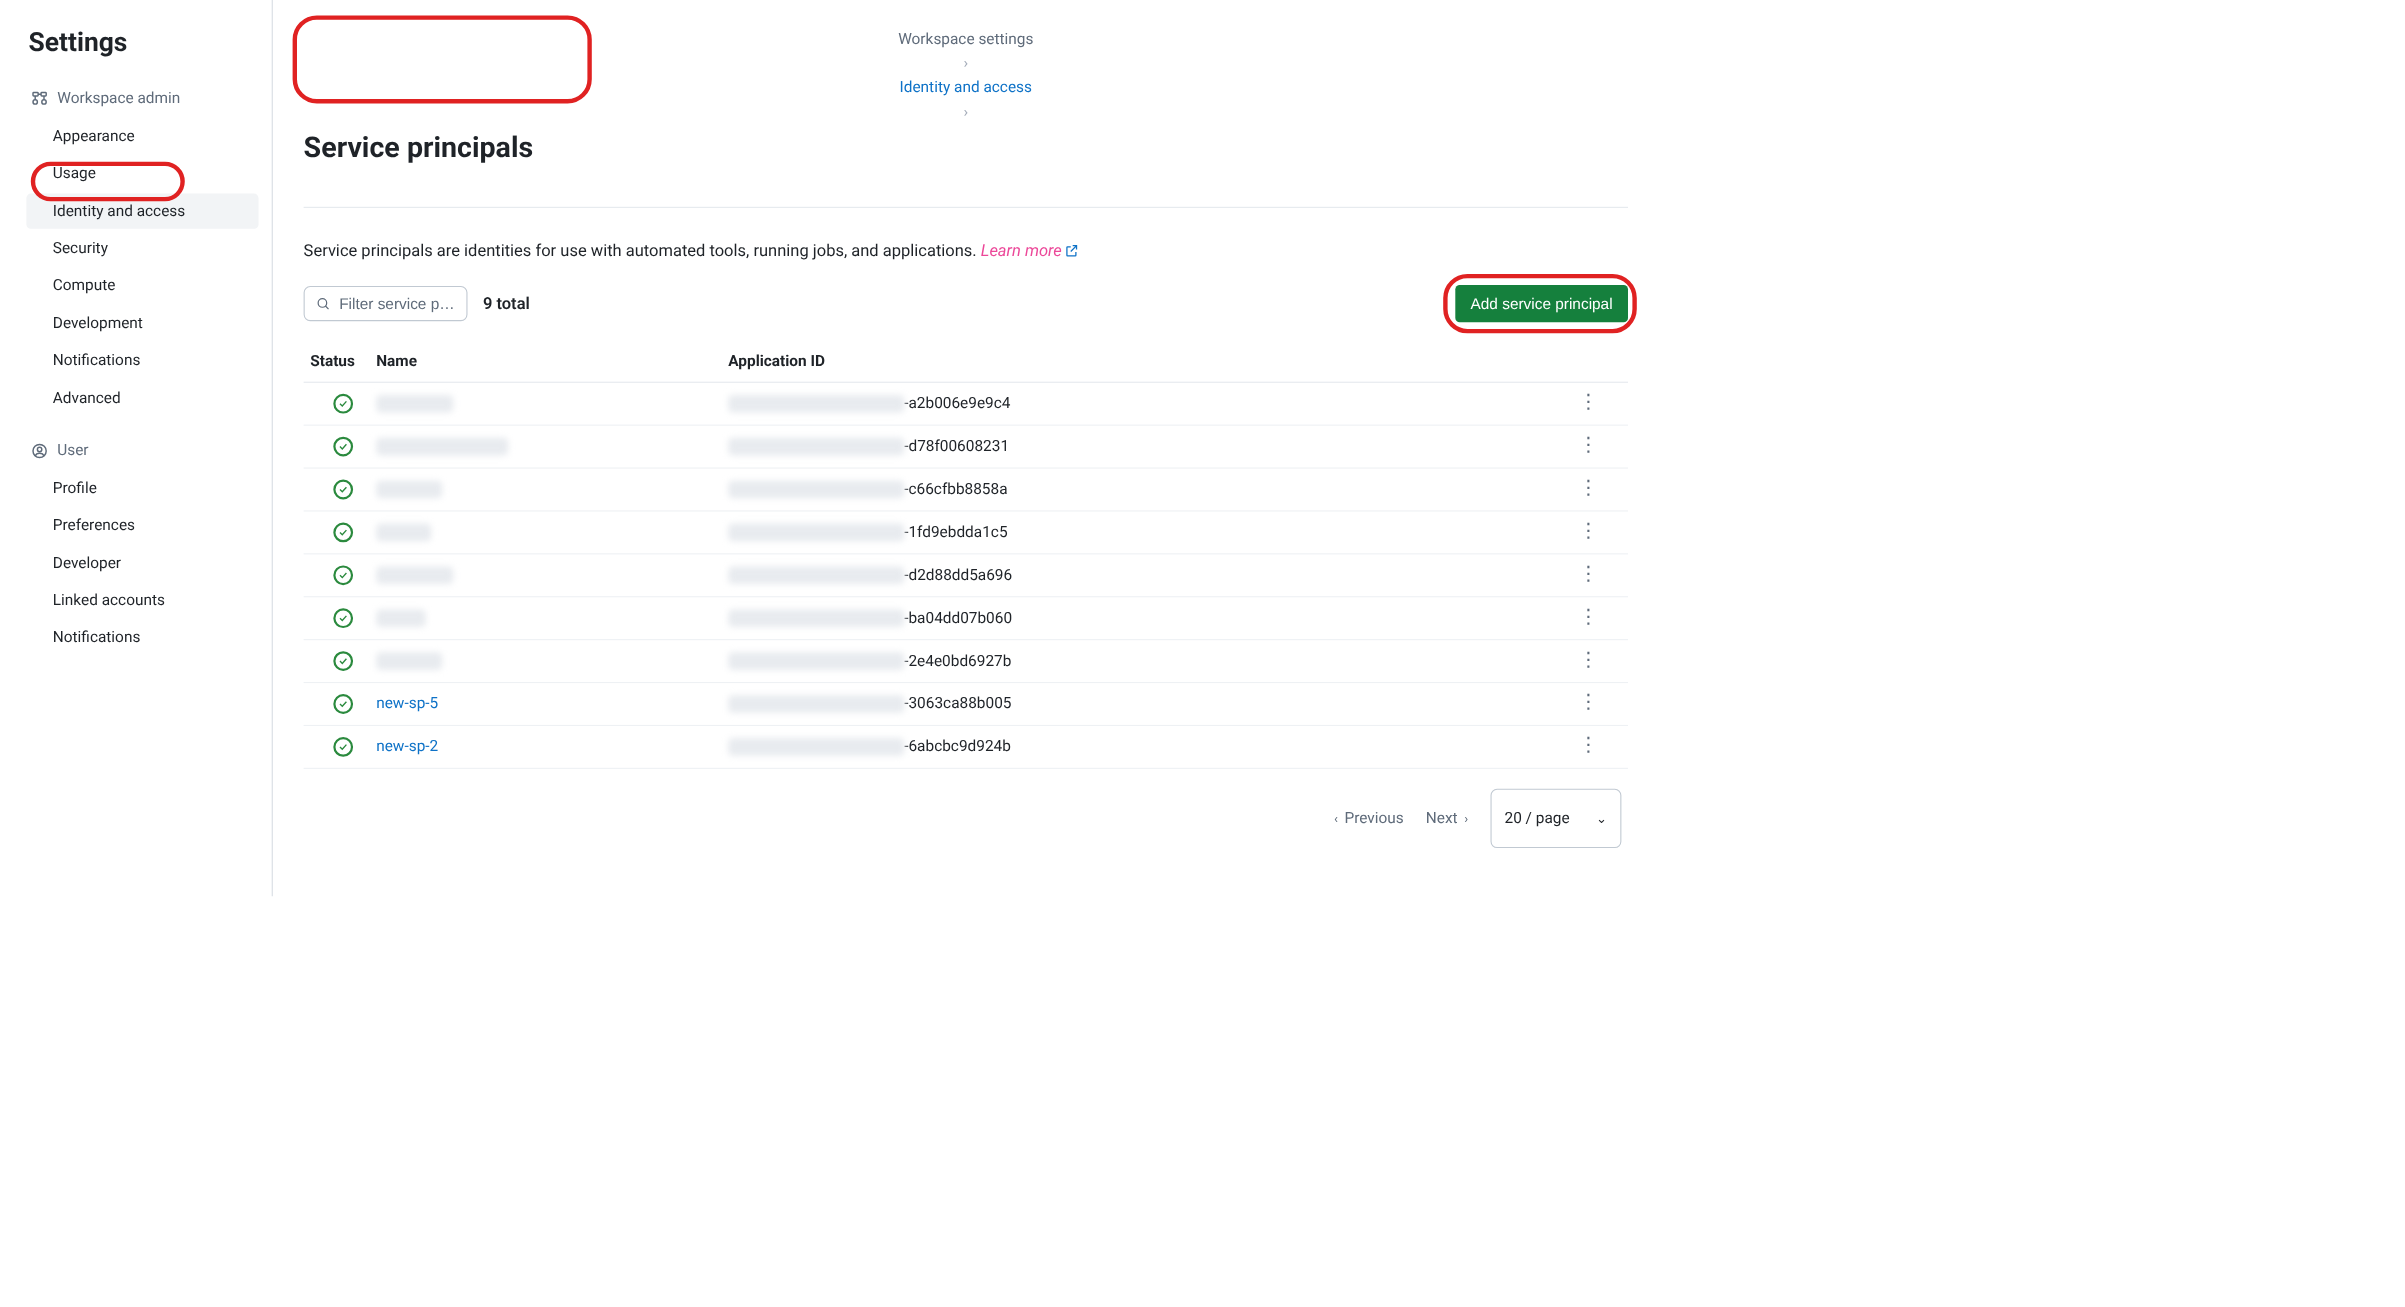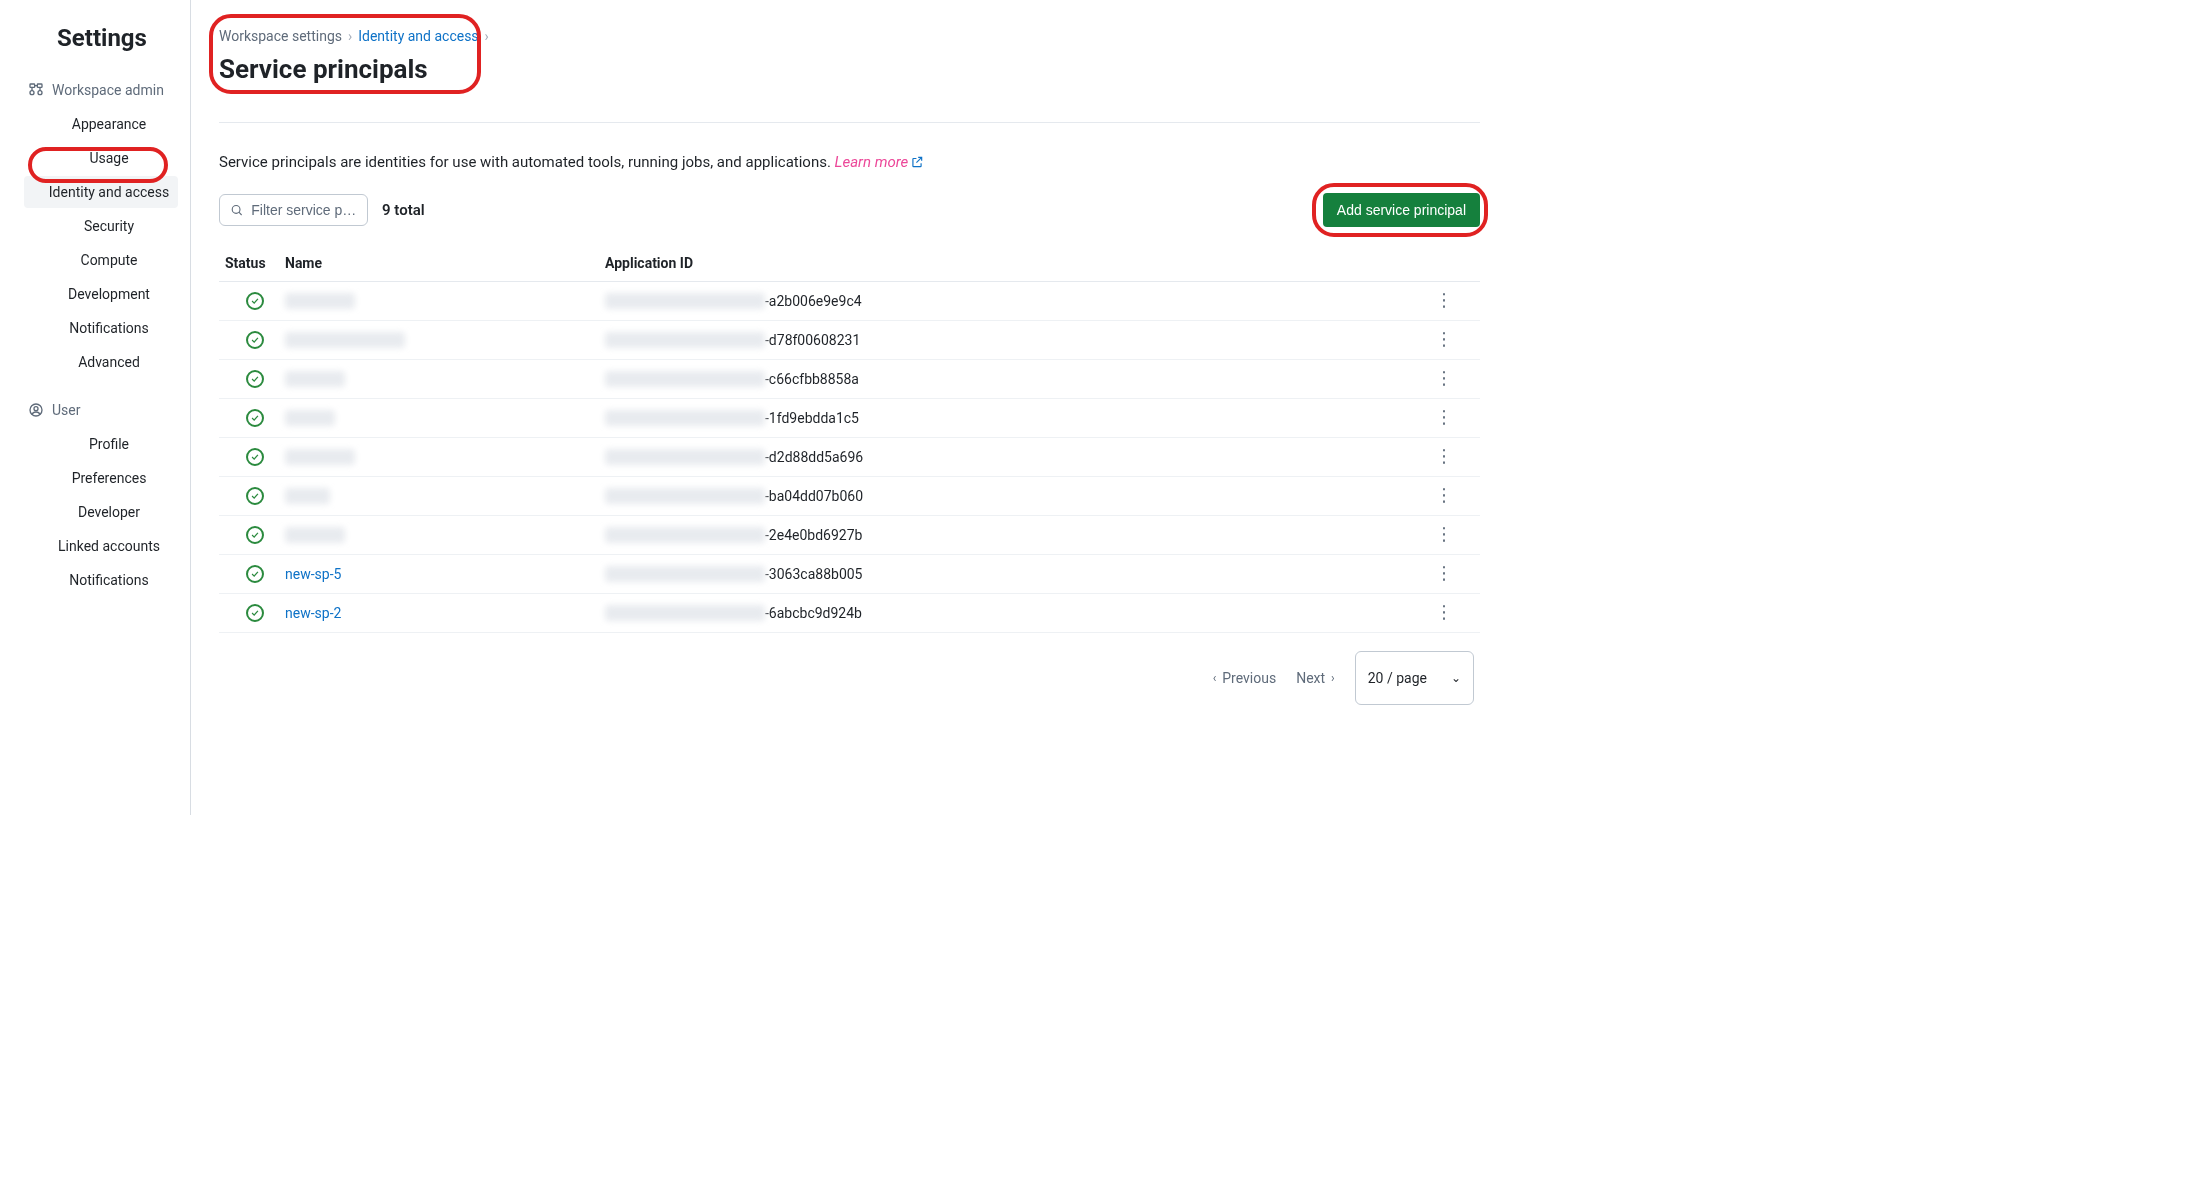"Settings" .sidebar { text-align: center -> none; width: 191px -> 248px }
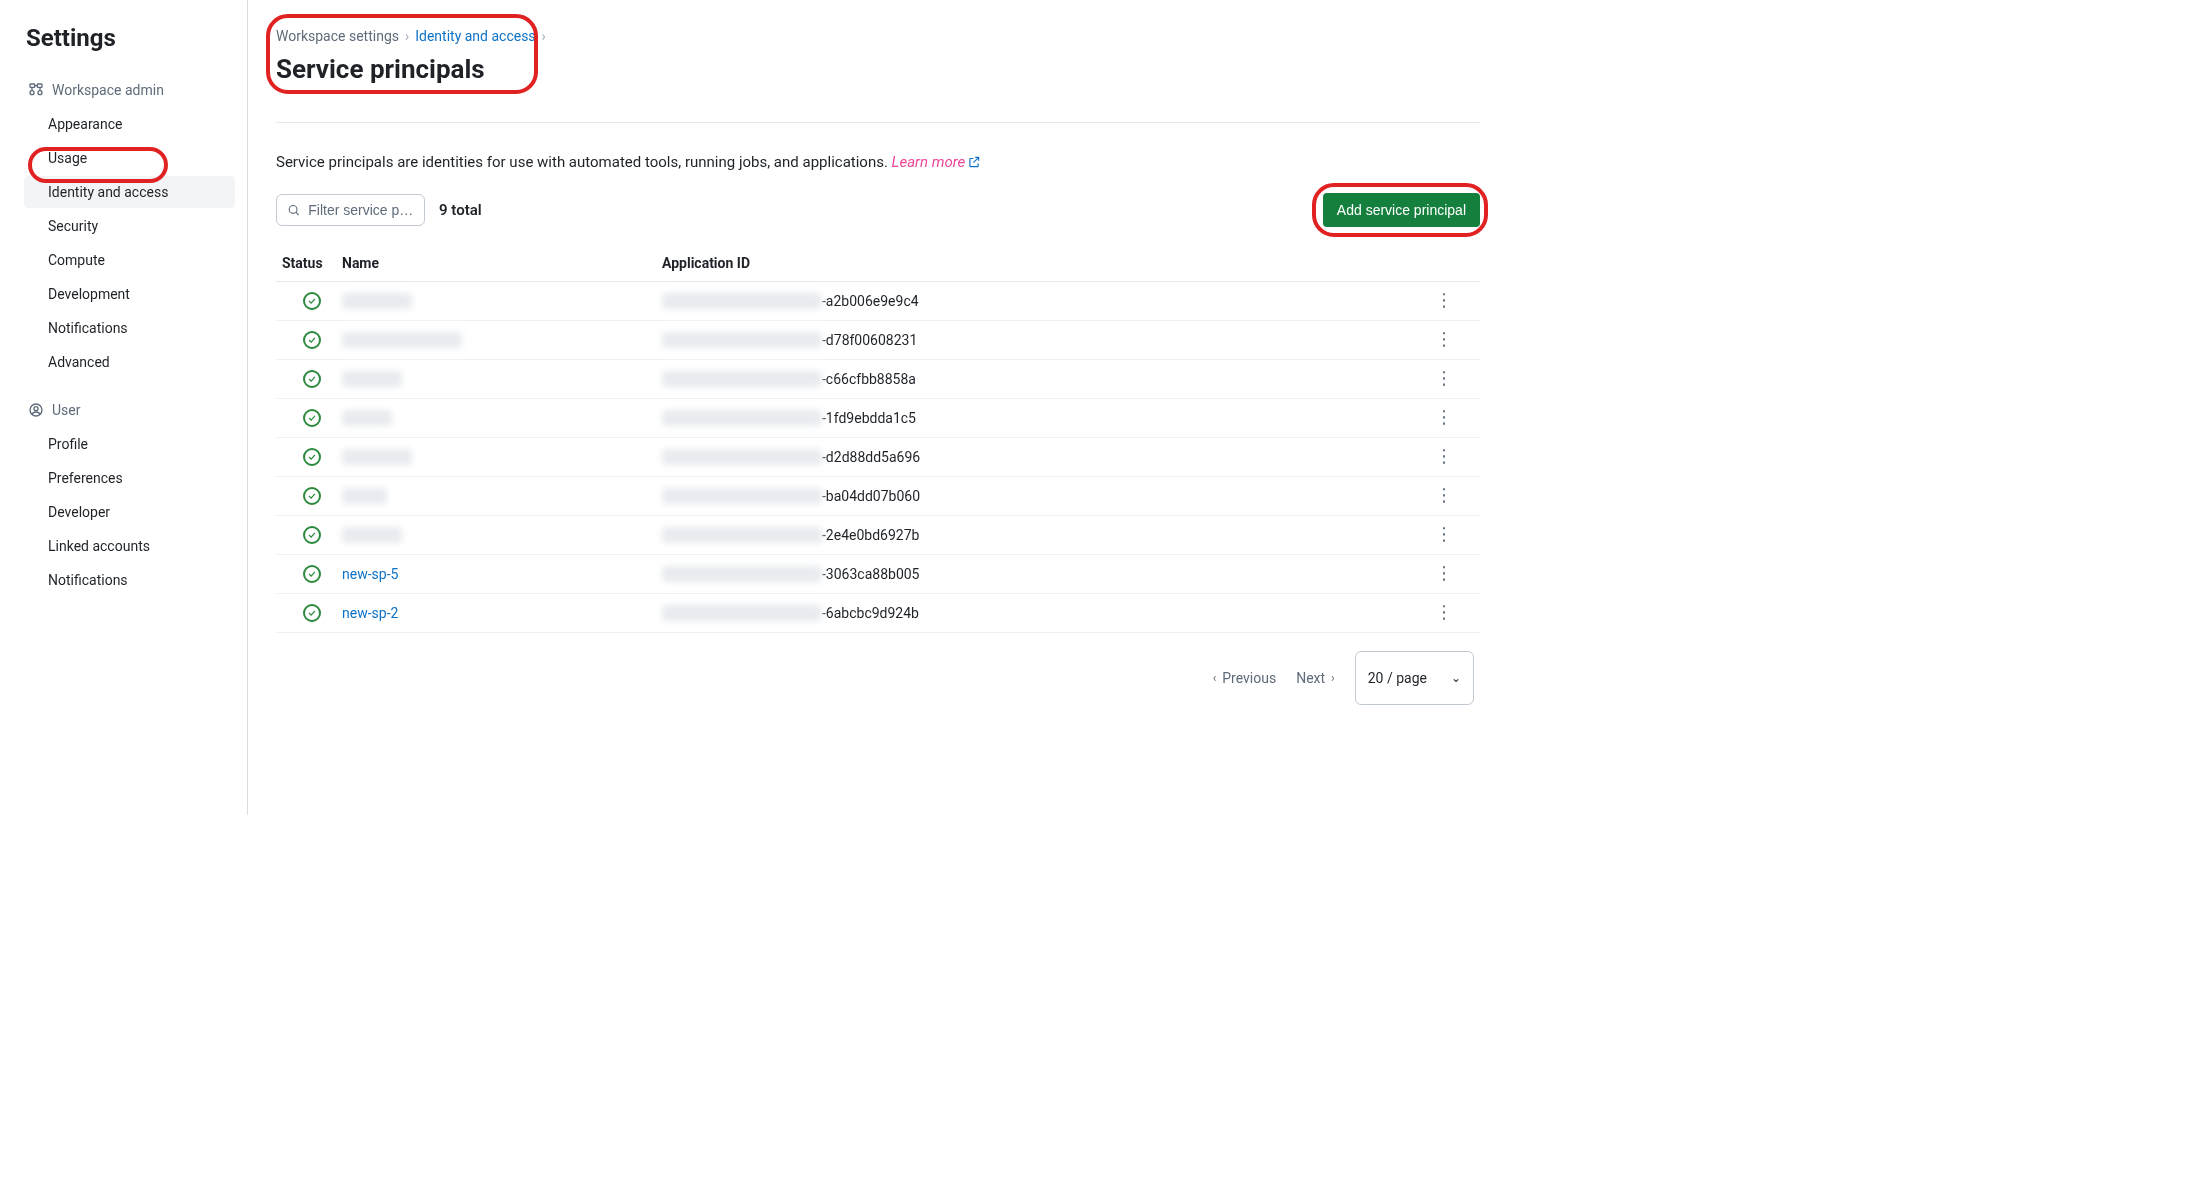"Workspace settings" .breadcrumbs { flex-direction: none -> column }
